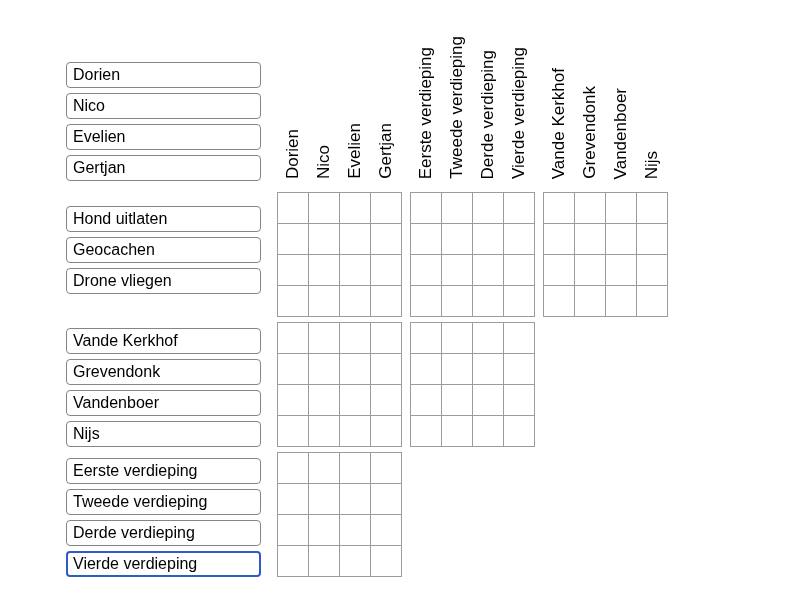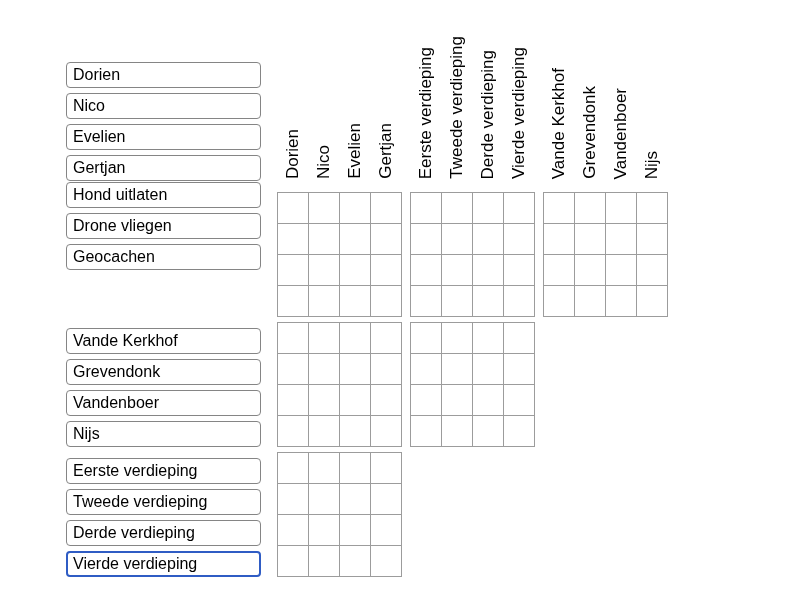"Hond uitlaten" div.rowgroup { top: 182px -> 206px }
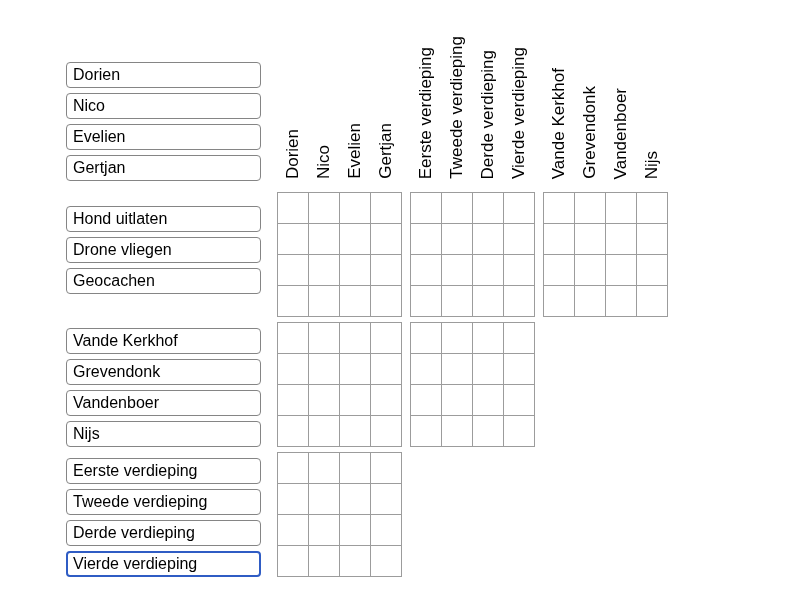"Drone vliegen" div.rowbox { order: before "Geocachen" -> after "Geocachen" }
